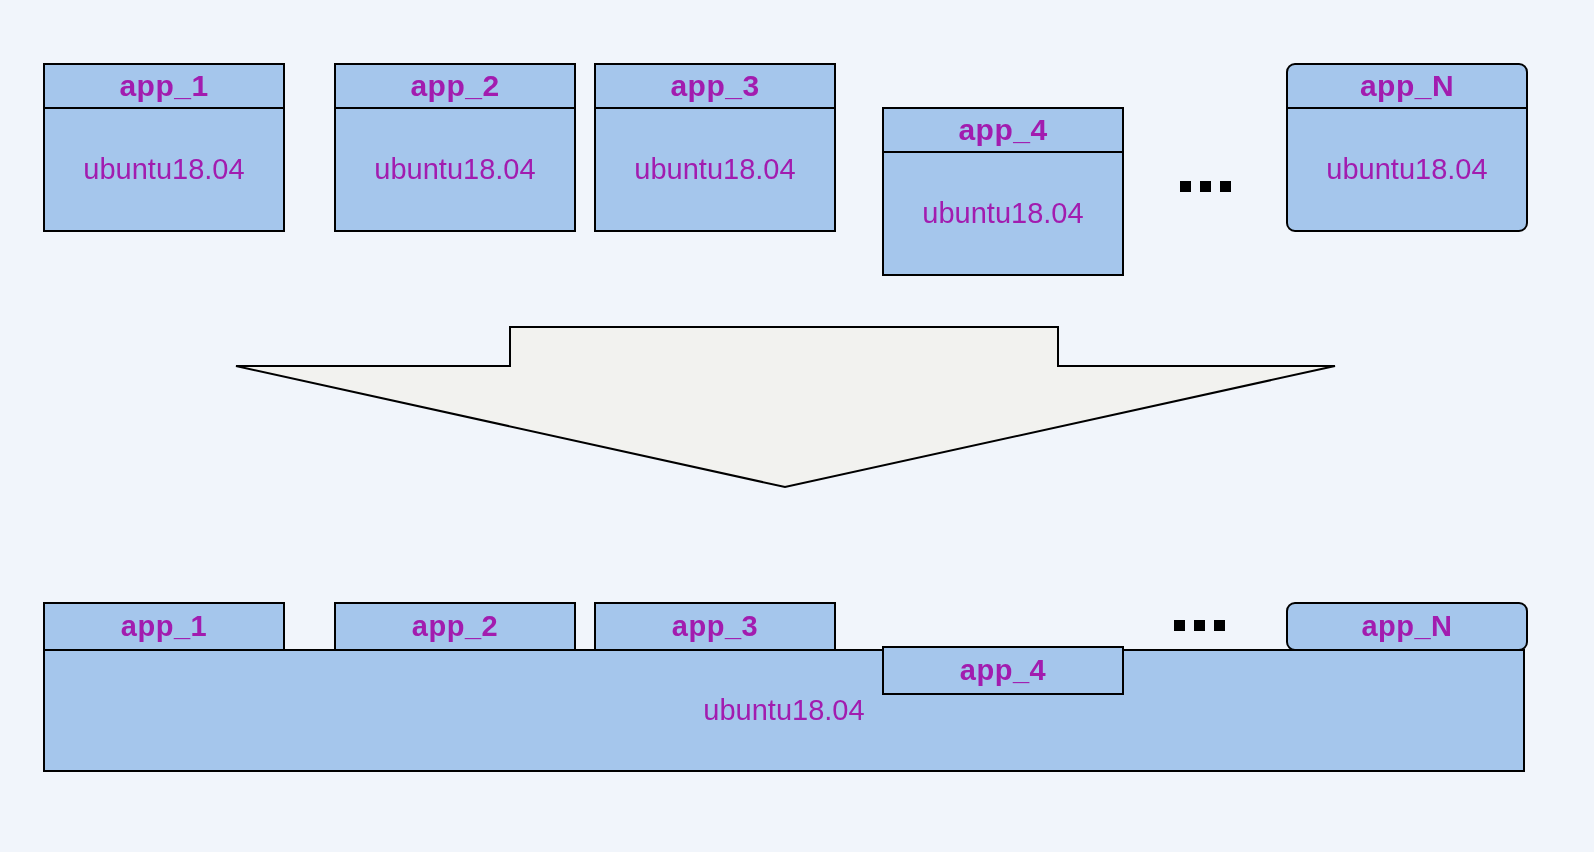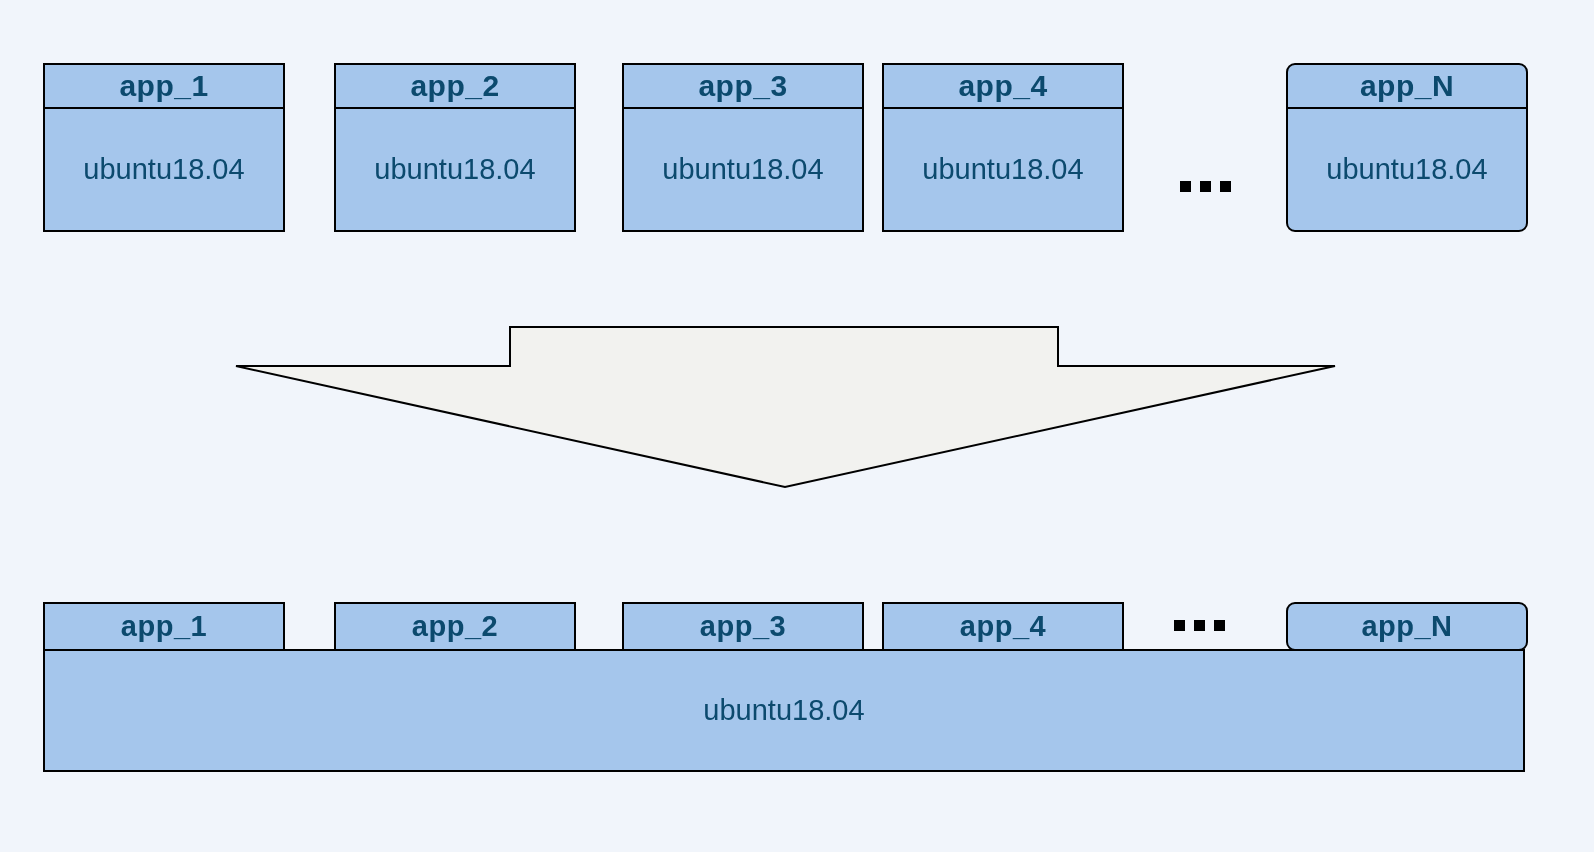"app_1" .canvas { color: #0c4a6e -> #a21caf }
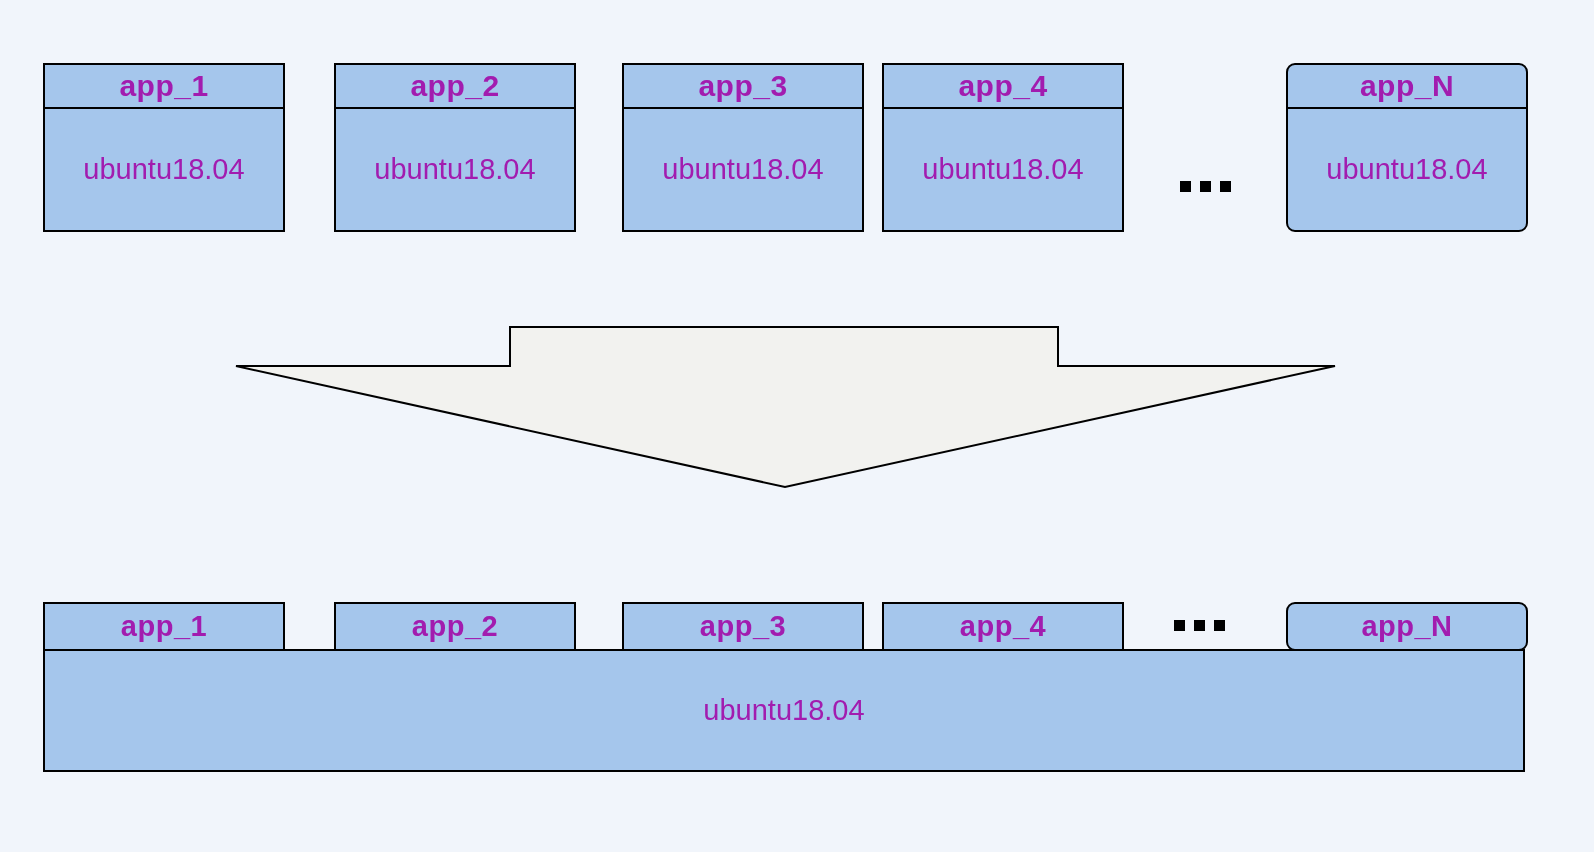"app_3" .c2 { left: 622px -> 594px }
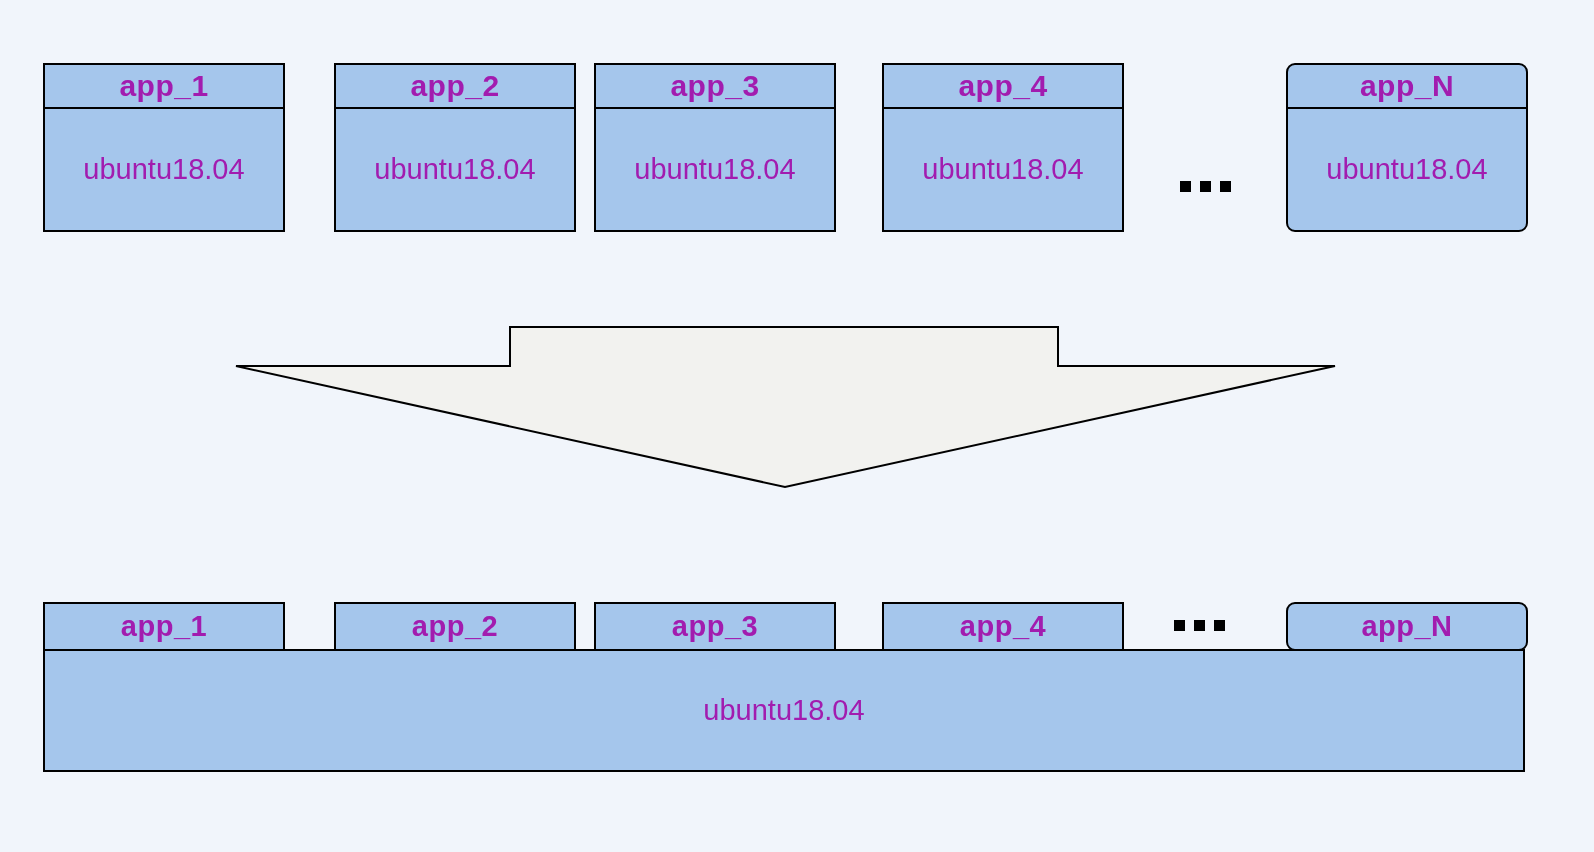"app_4" .c3 { margin-top: none -> 44px }
